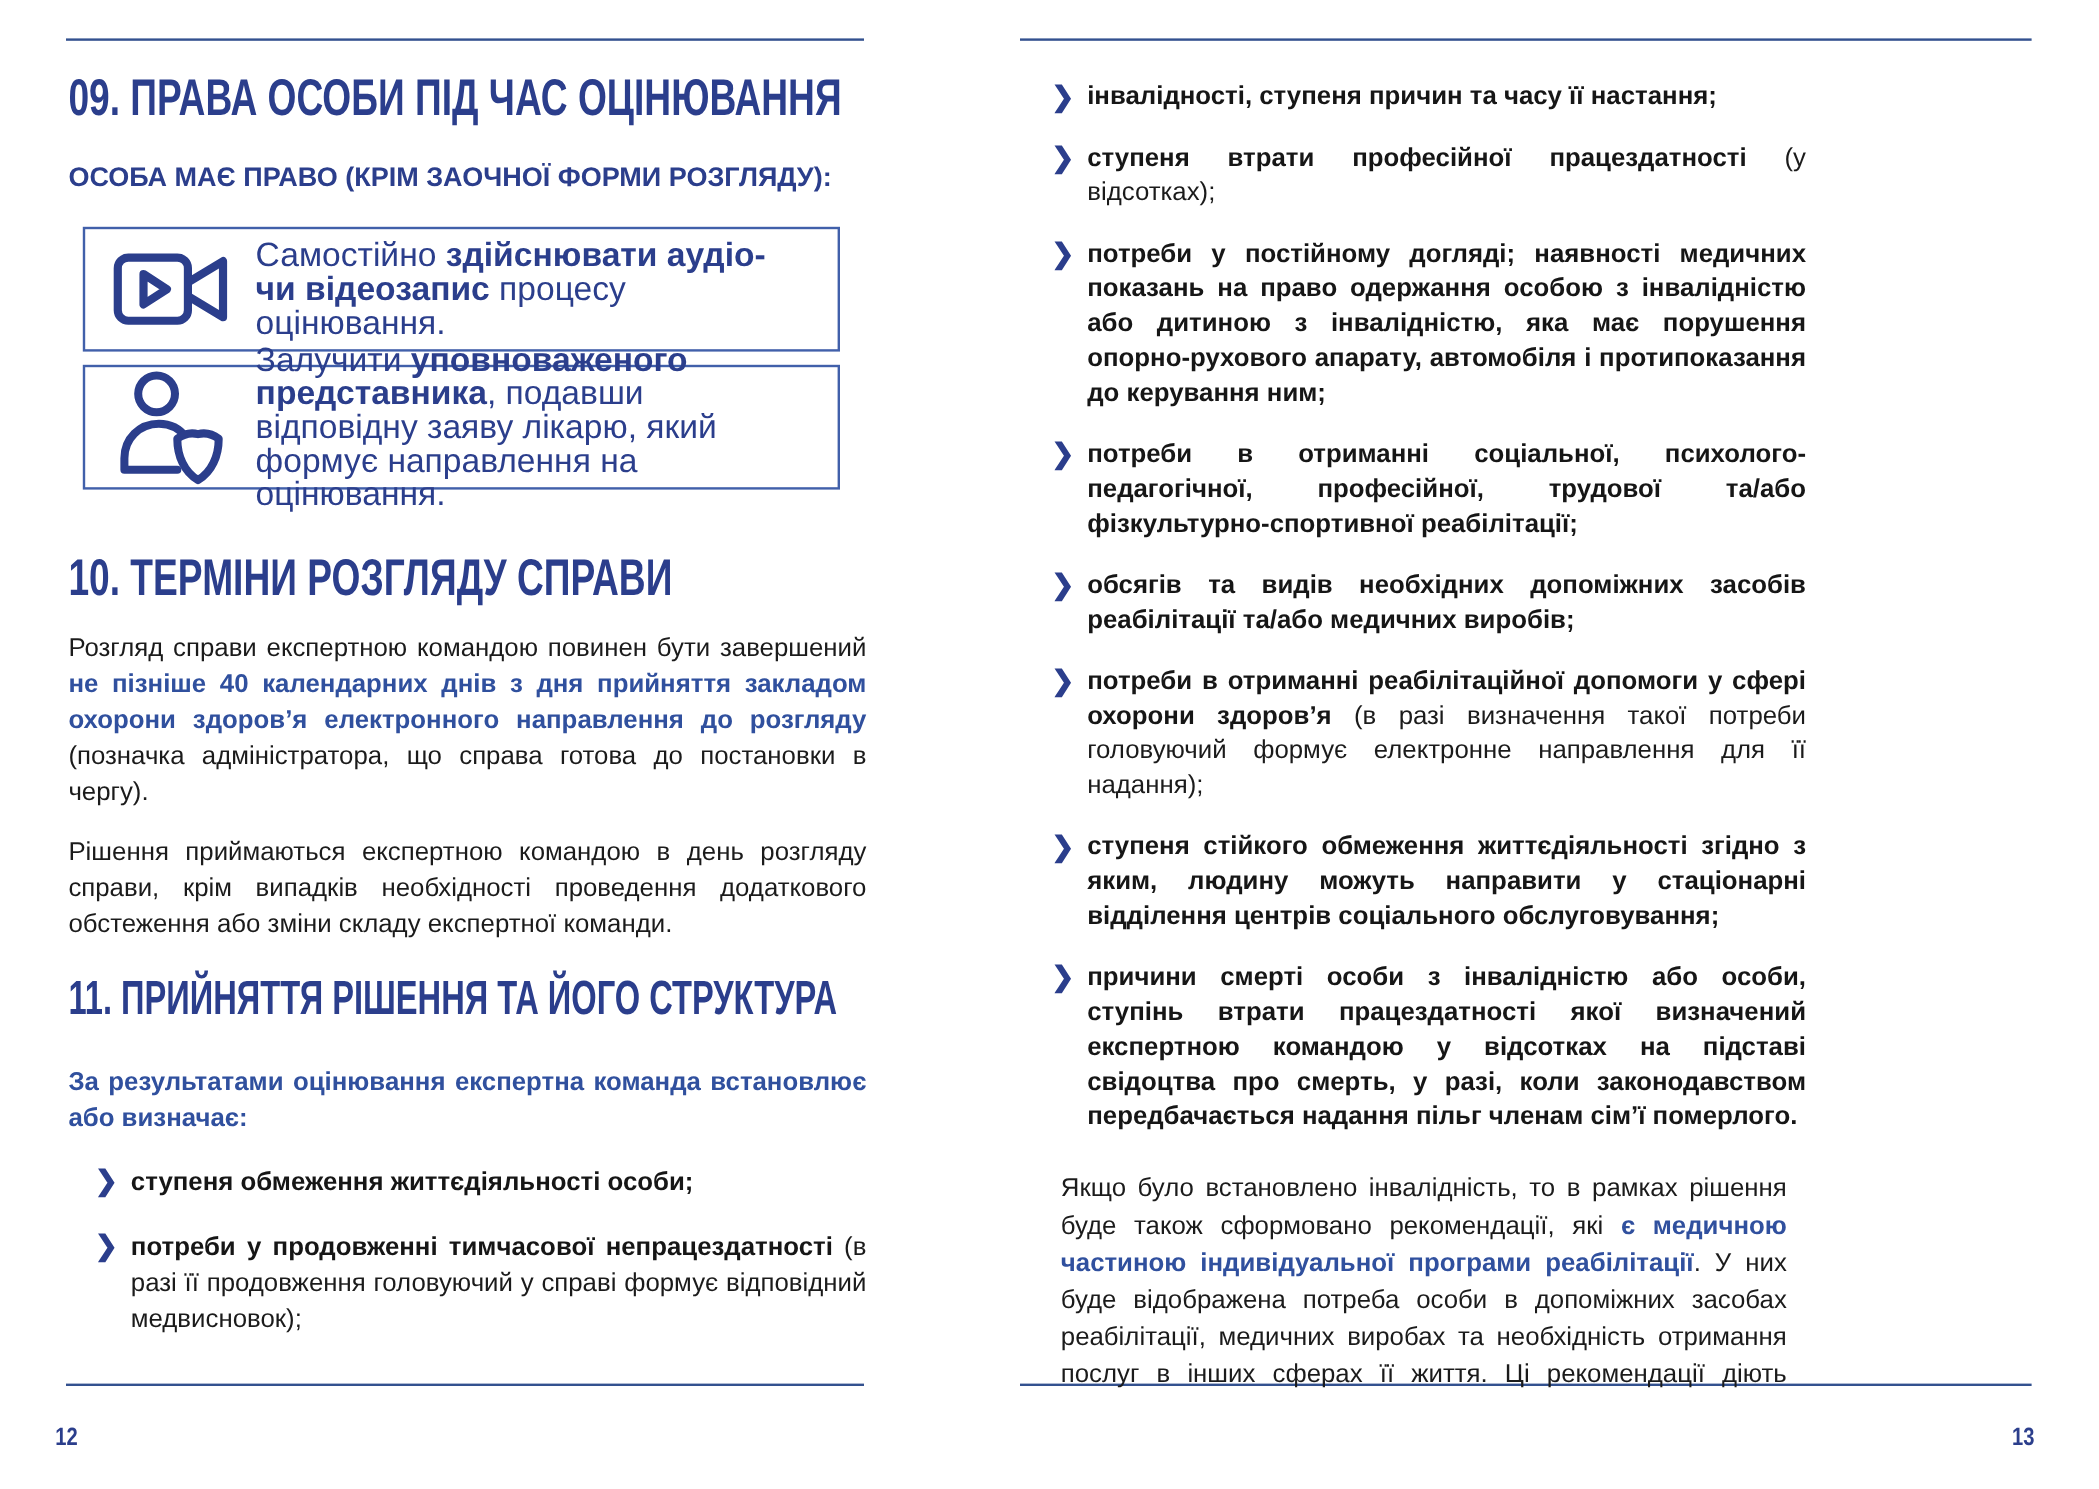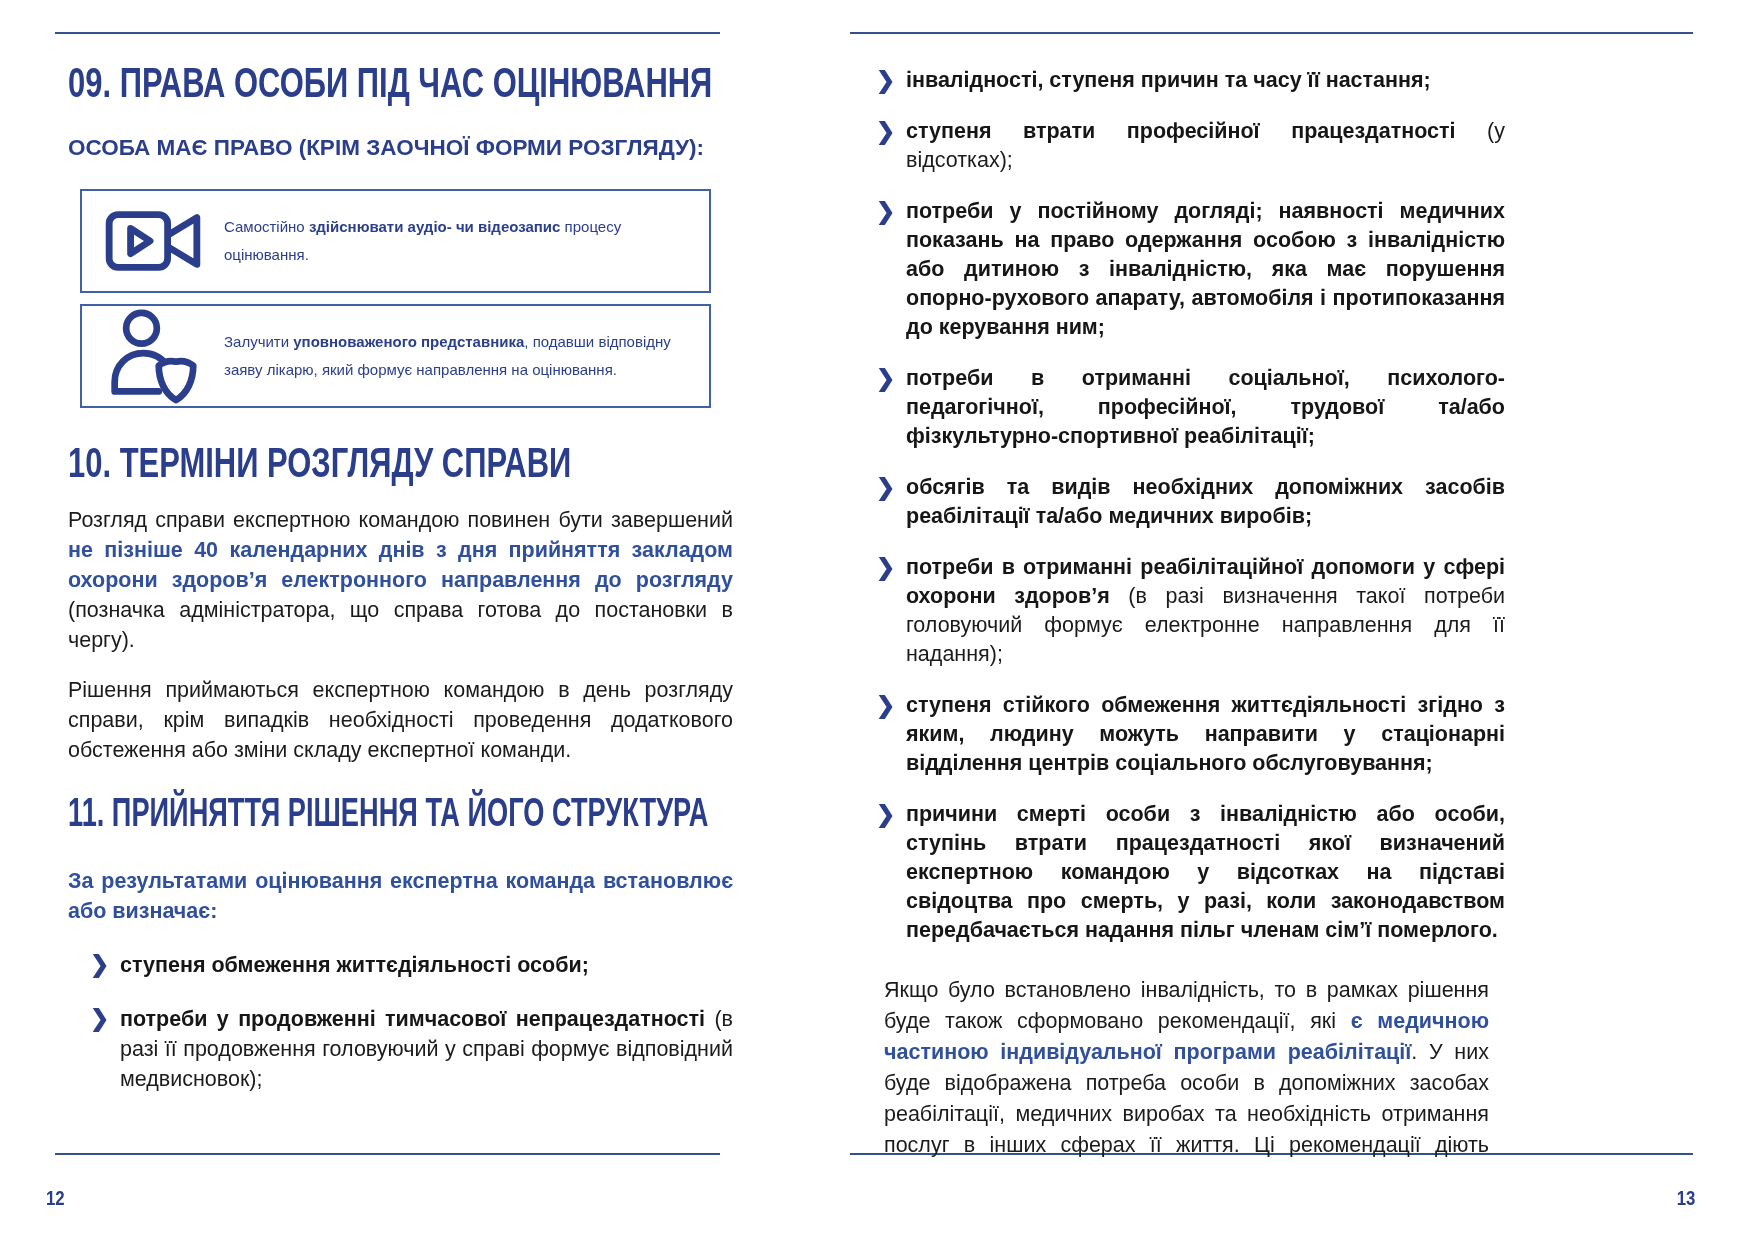"09. ПРАВА ОСОБИ ПІД ЧАС" #page-left { left: 68px -> 57px }
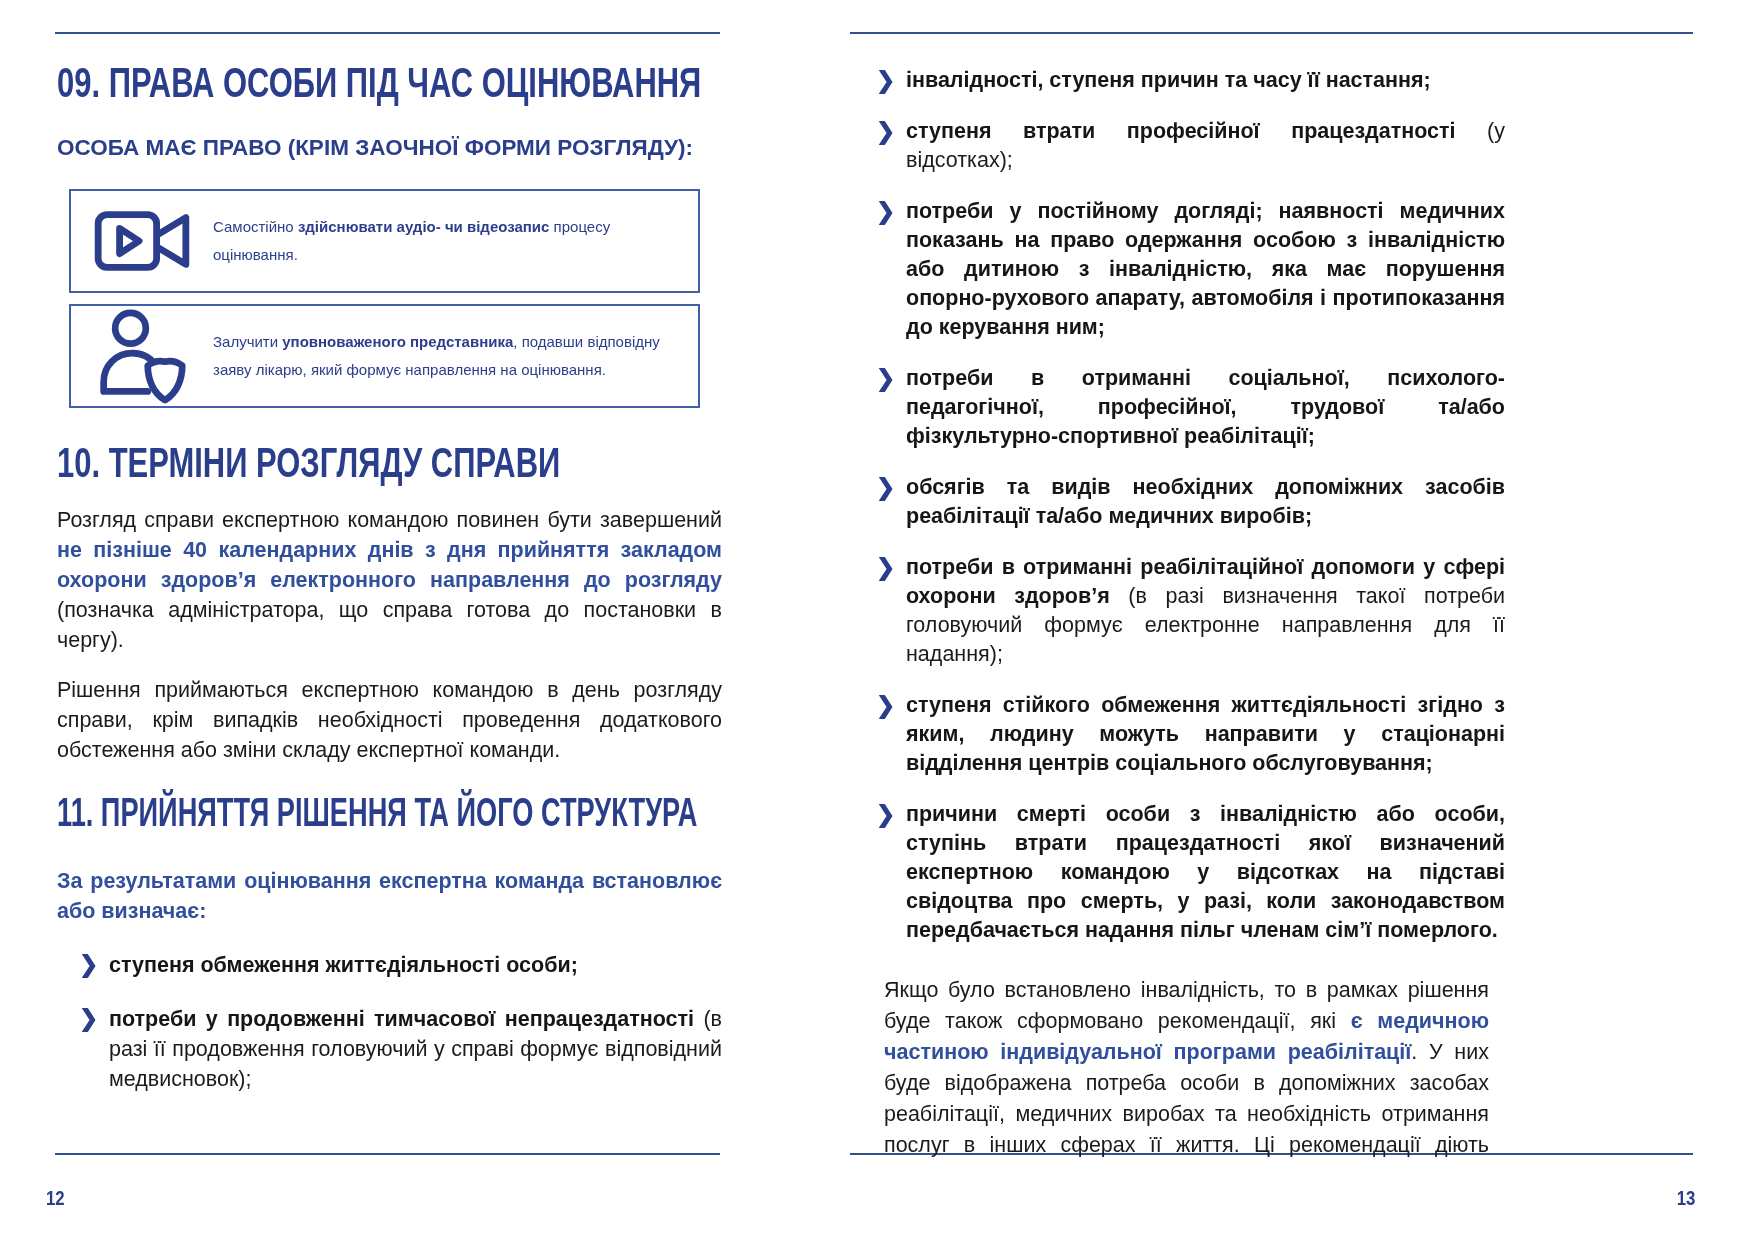"Самостійно здійснювати аудіо- чи" .boxtext { font-size: 15px -> 28px }
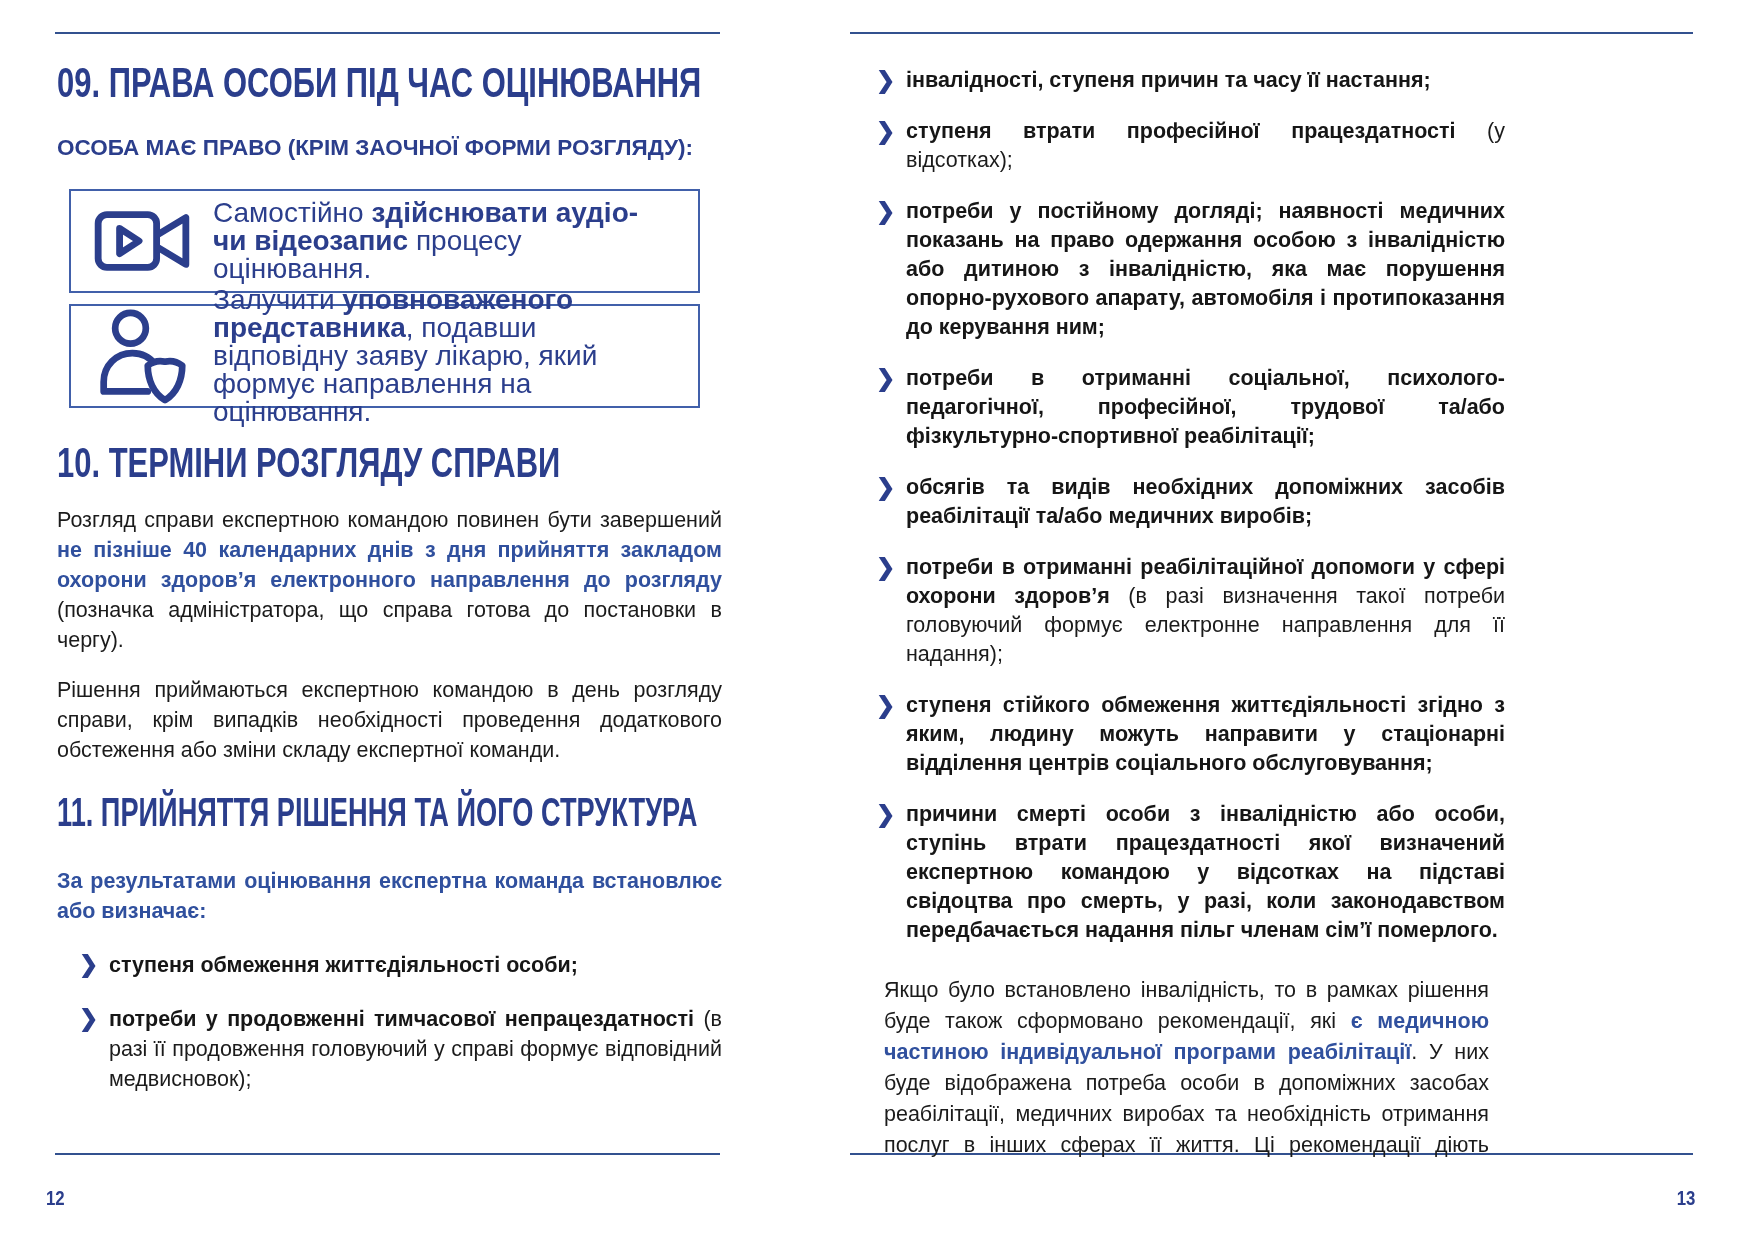"10. ТЕРМІНИ РОЗГЛЯДУ СПРАВИ" #h10 { margin-top: 32px -> 52px }
